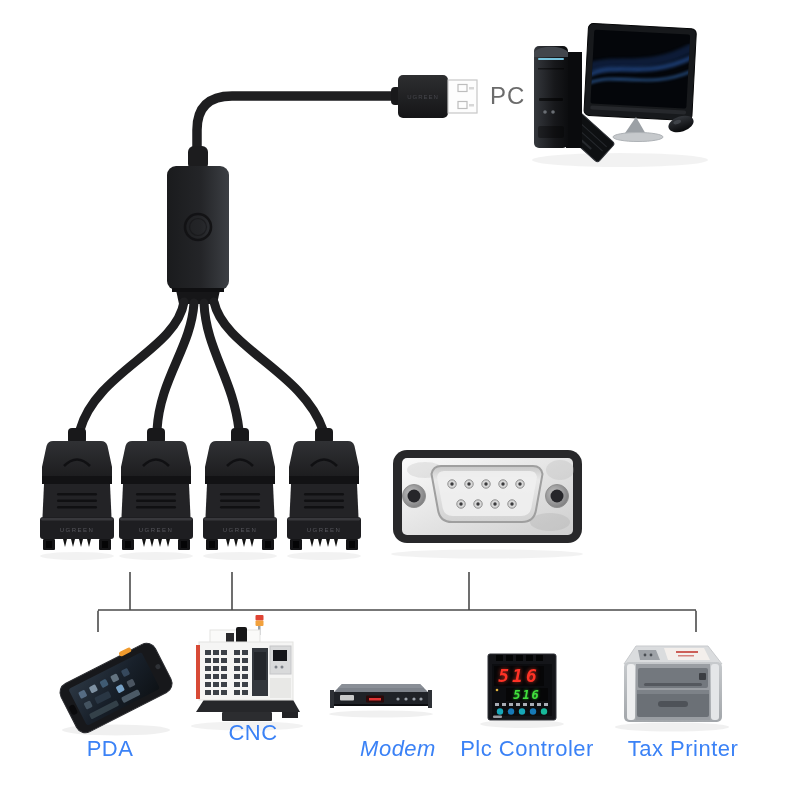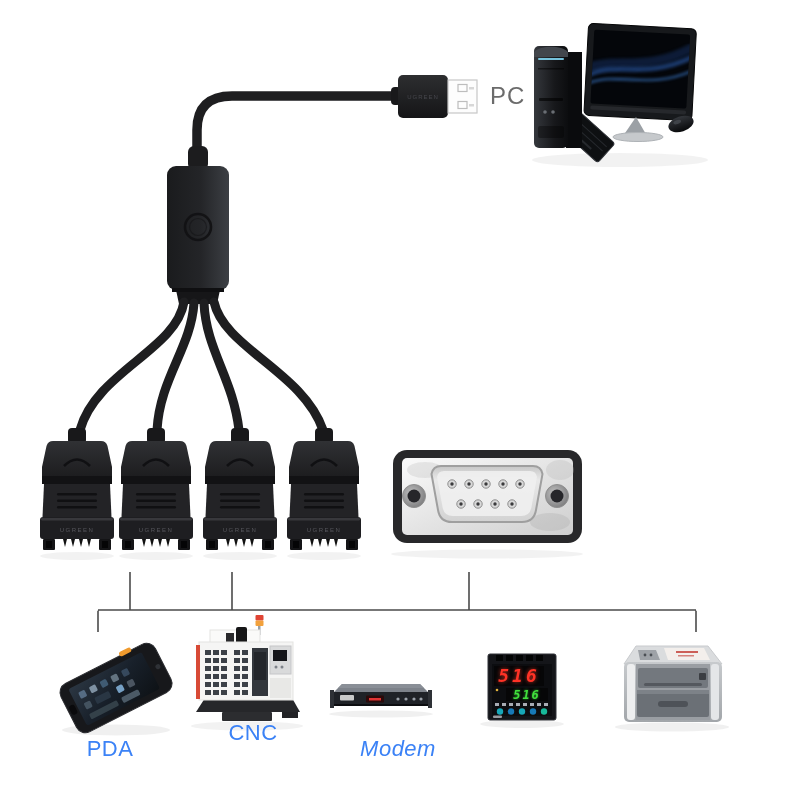"Plc Controler" div.overlay-label { html: none -> <div>Plc Controler</div> }
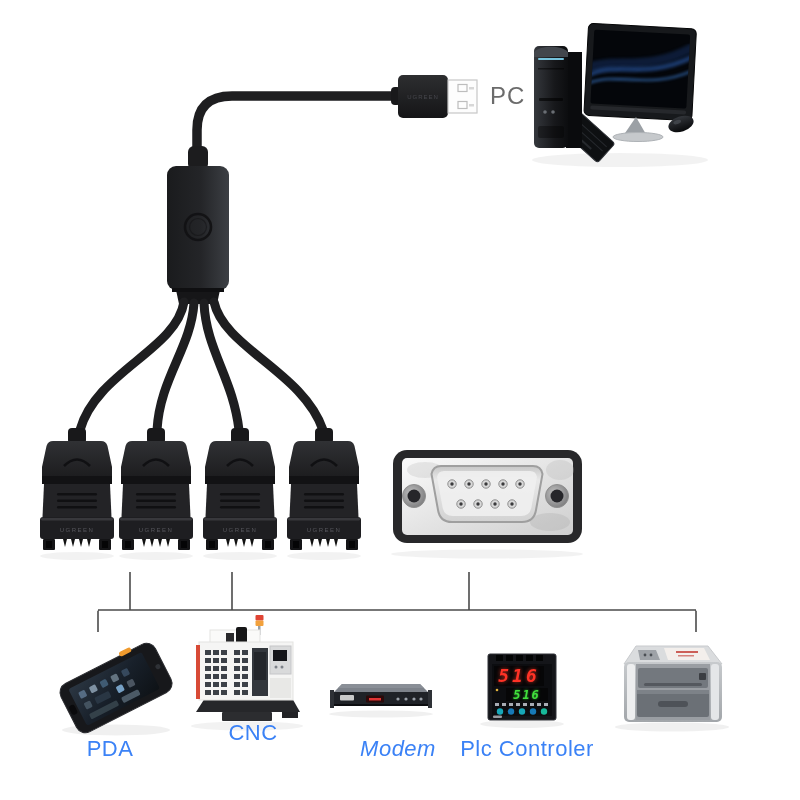"Tax Printer" div.overlay-label { html: none -> <div>Tax Printer</div> }
